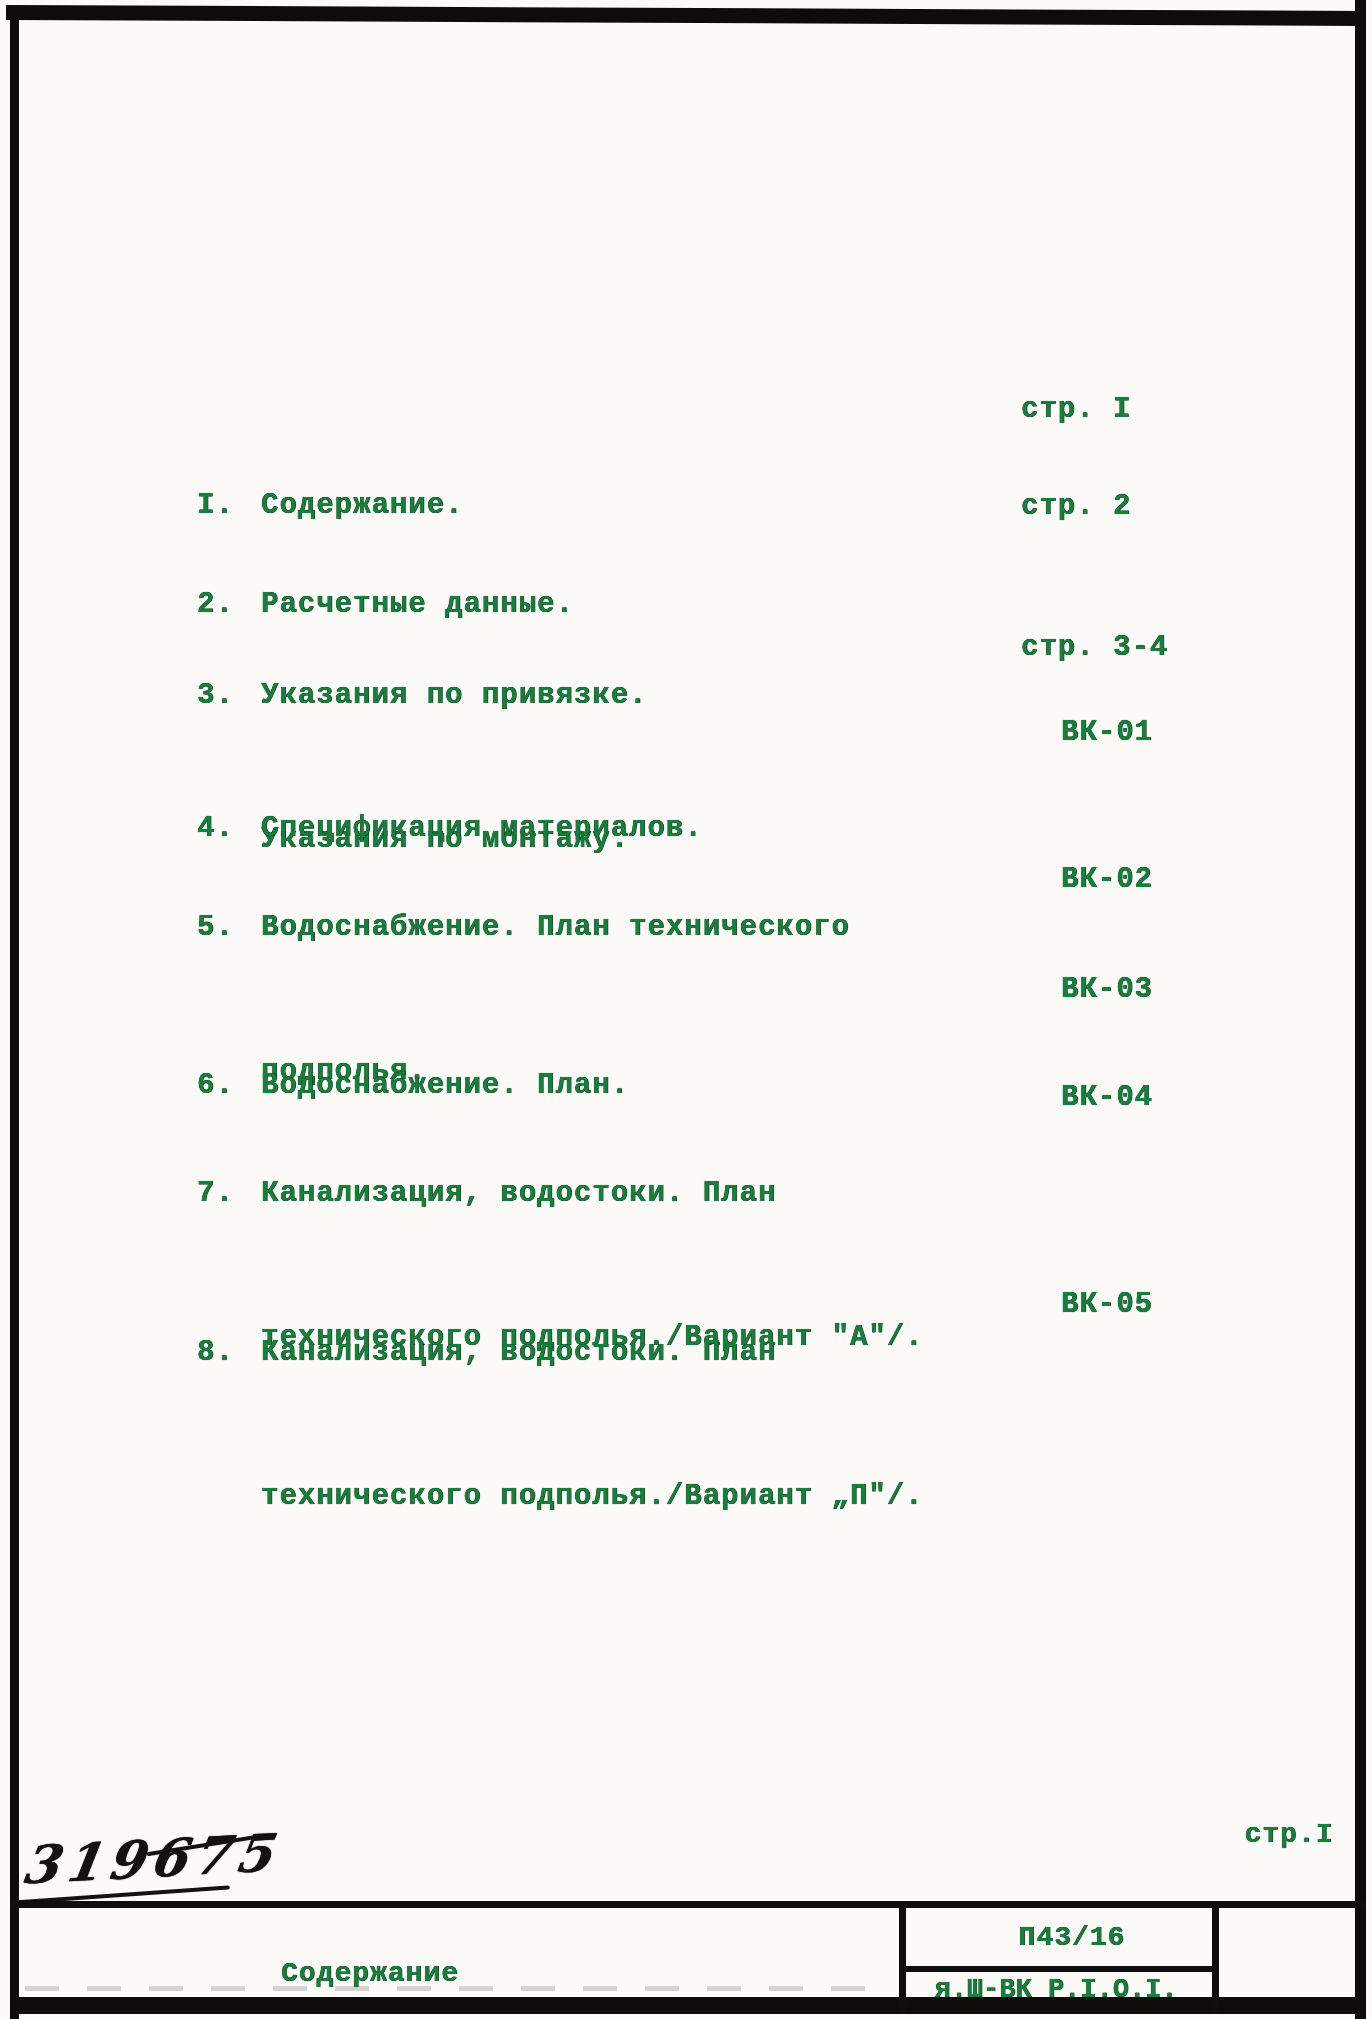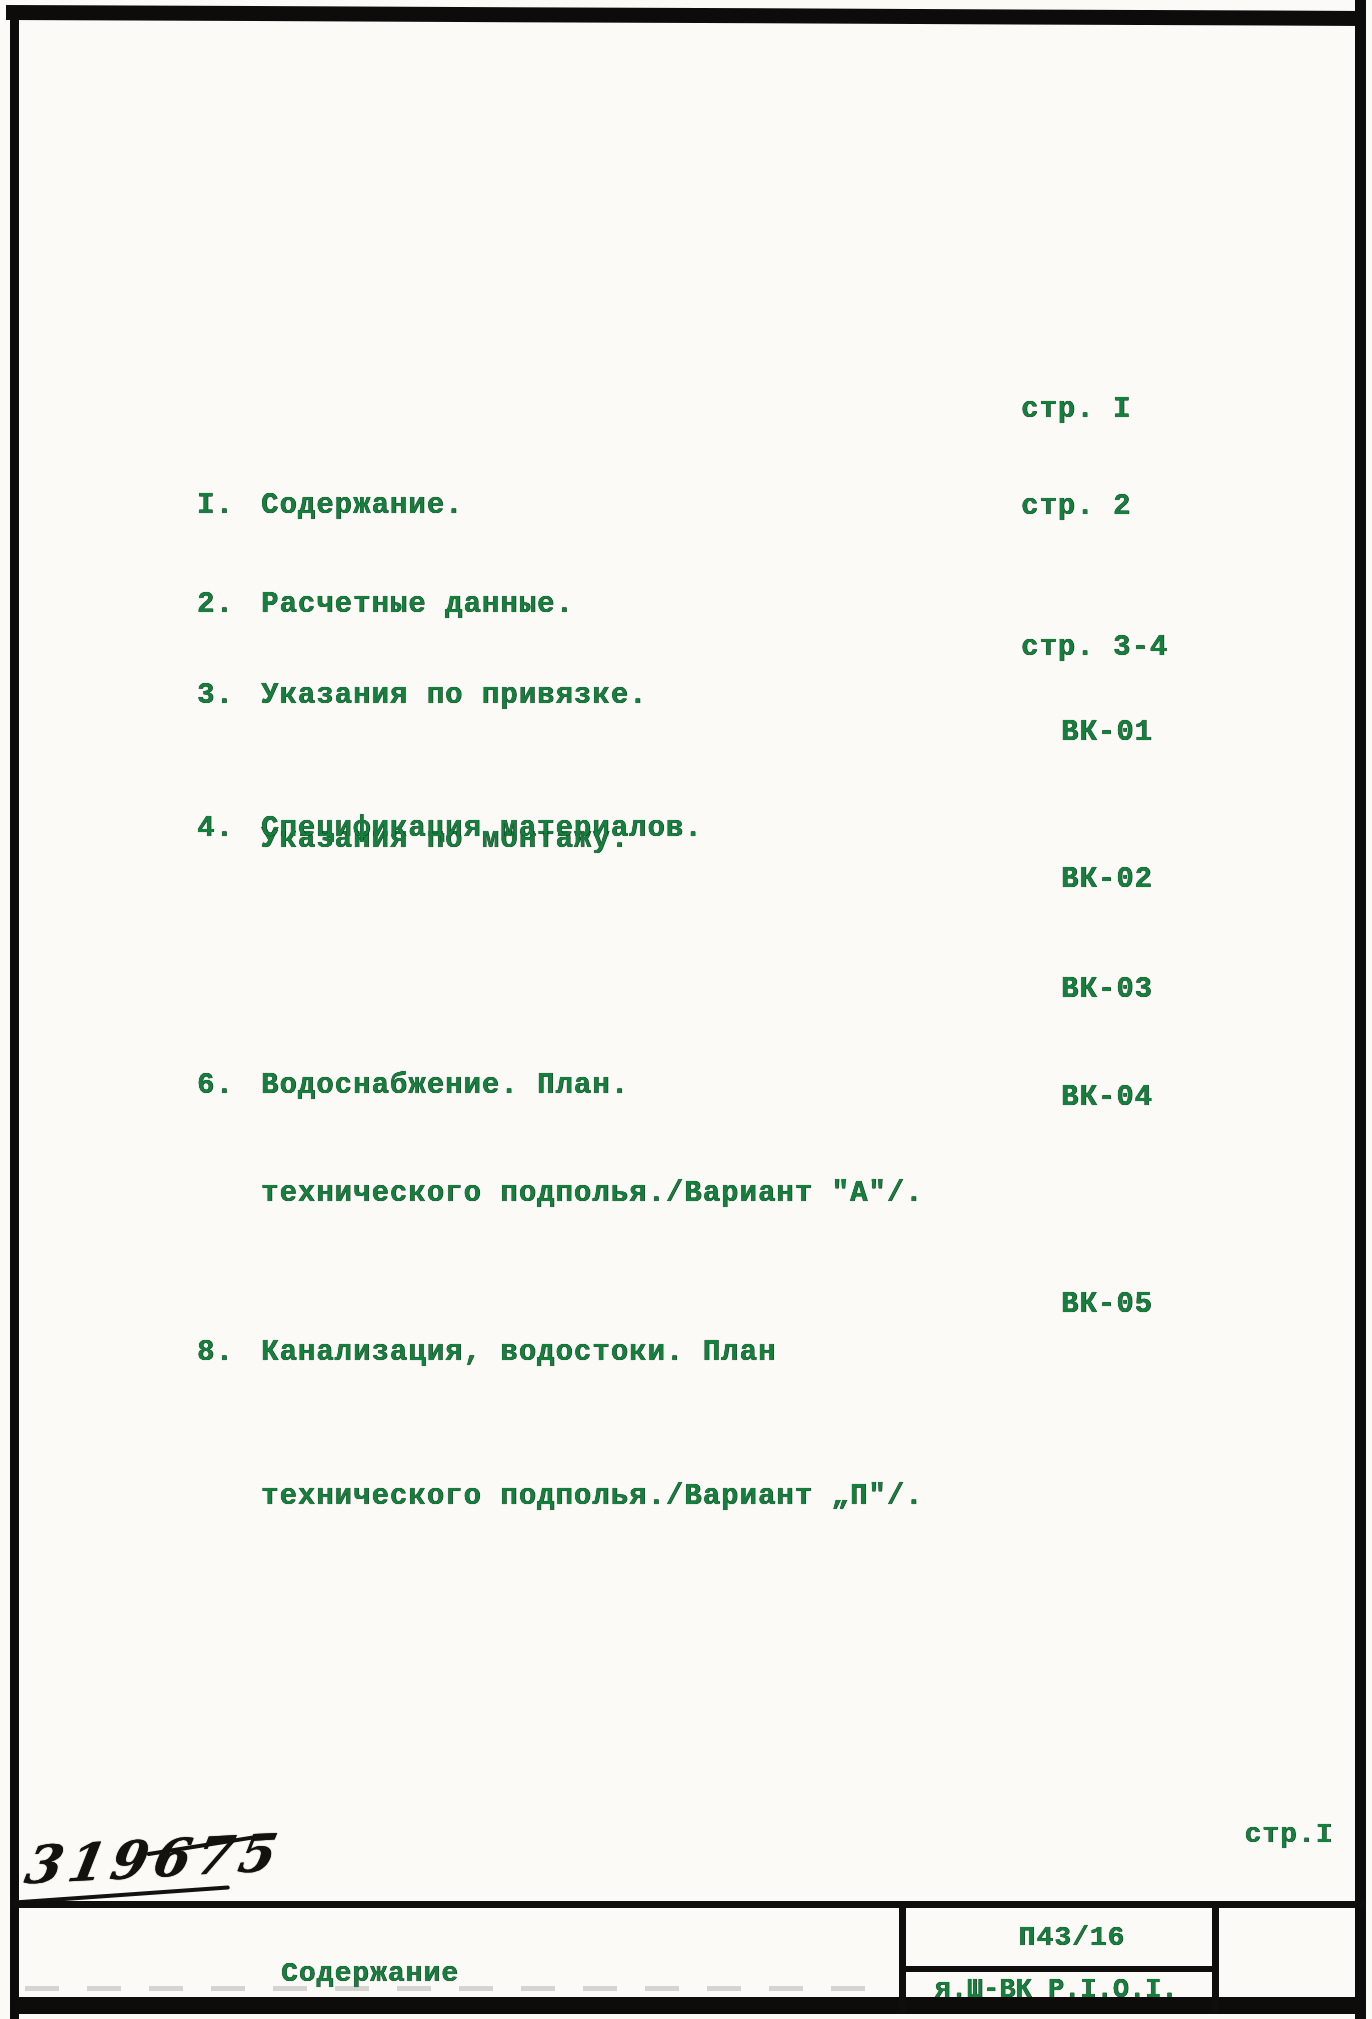"5. Водоснабжение. План технического" div.tw { html: none -> <div> <div><span>5.</span><span>Водоснабжение. План технического</span></div> <div>подполья.</div> </div> }
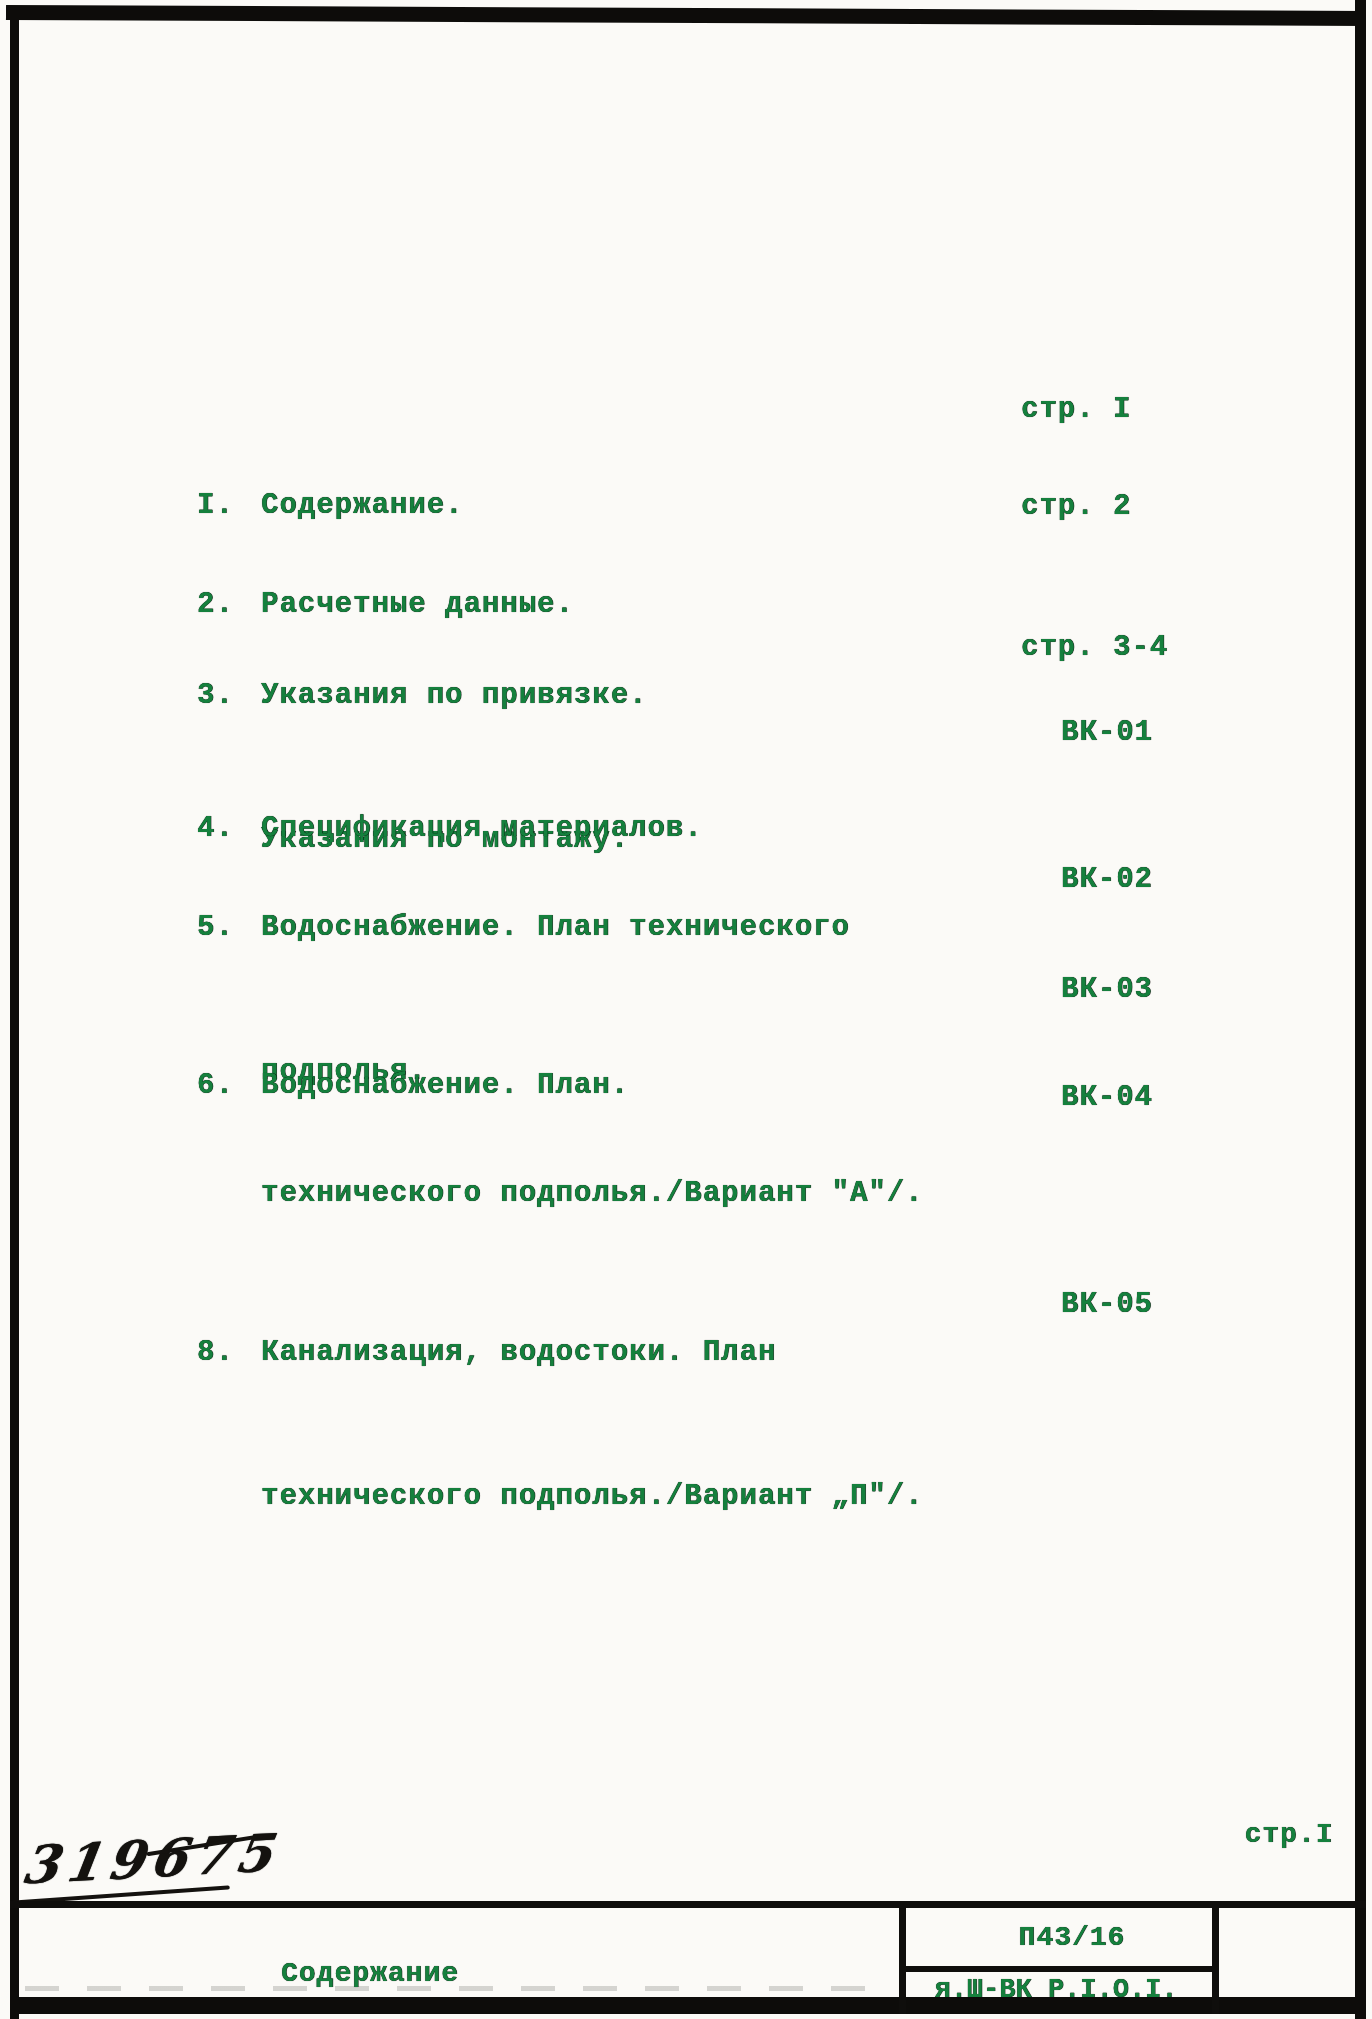"7. Канализация, водостоки. План" div { html: none -> <div><span>7.</span><span>Канализация, водостоки. План</span></div> }
